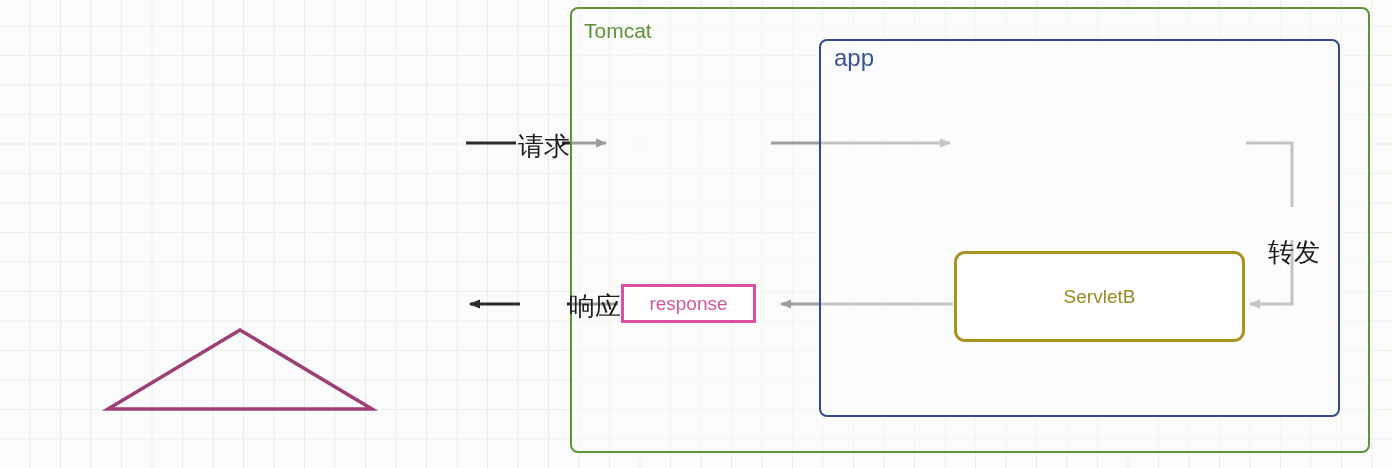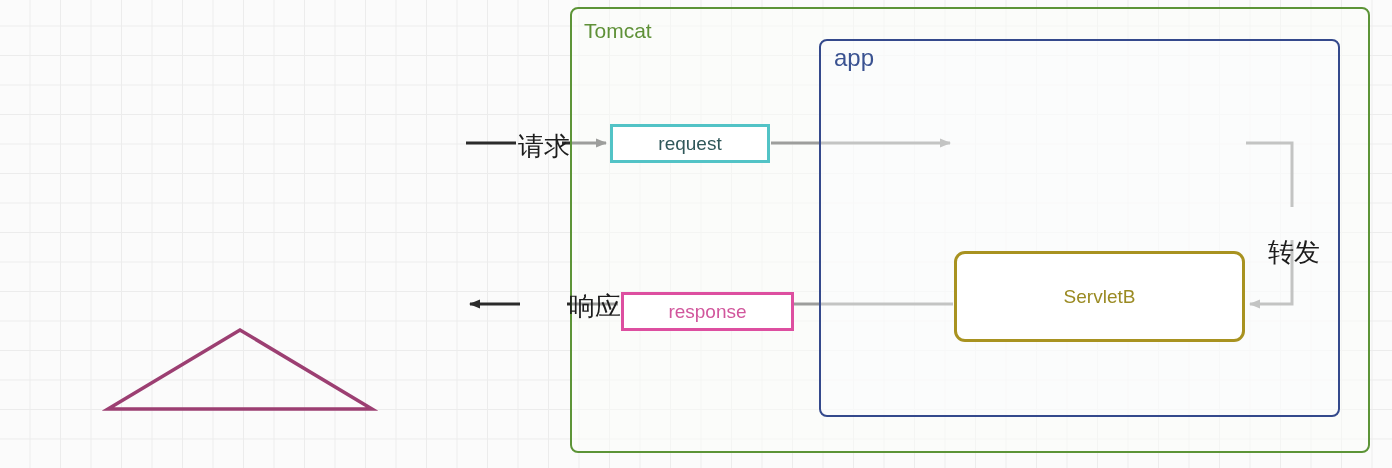"request" div.node { html: <div> <span>request</span> </div> -> none }
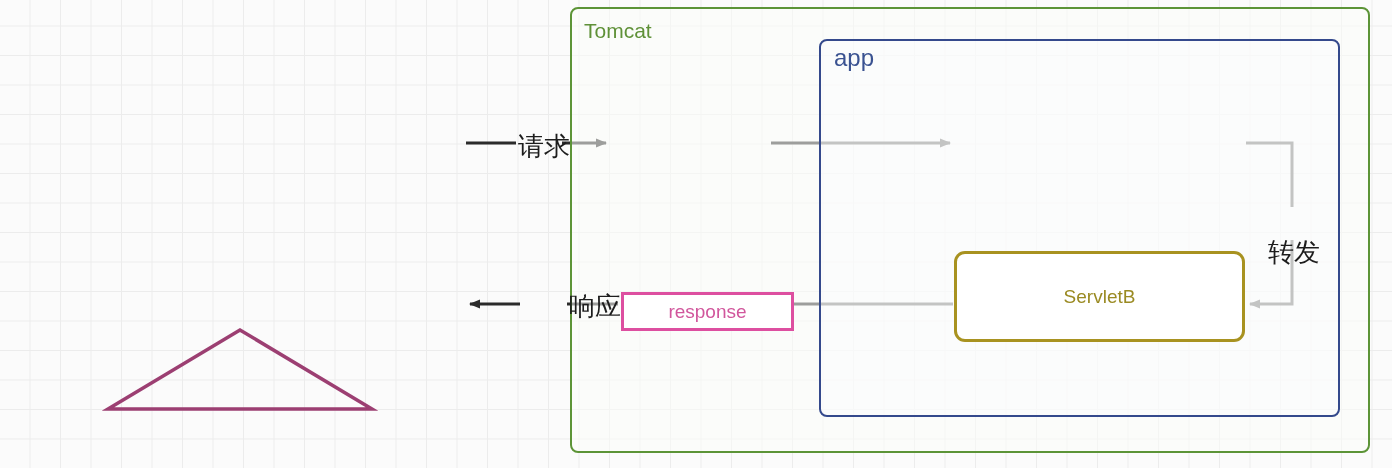"response" #response-box { top: 292px -> 284px; width: 173px -> 135px }
